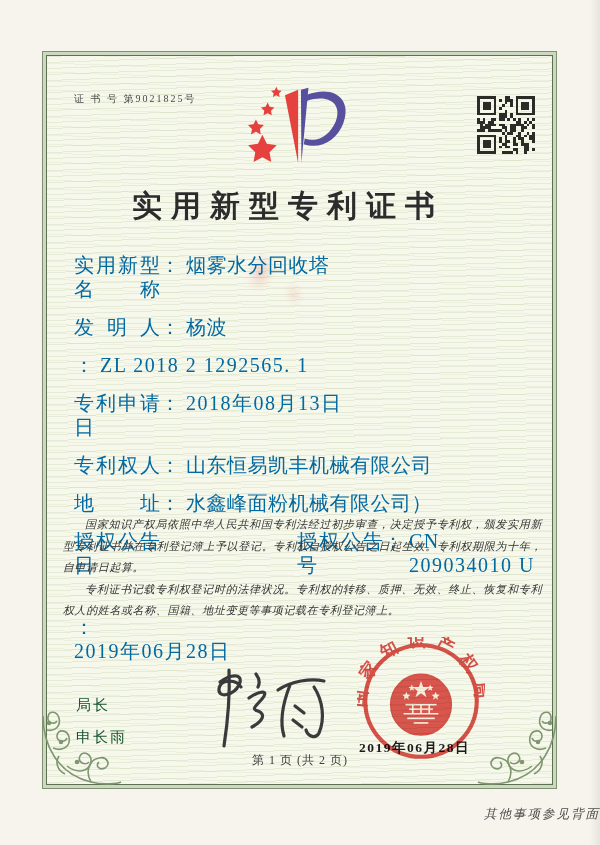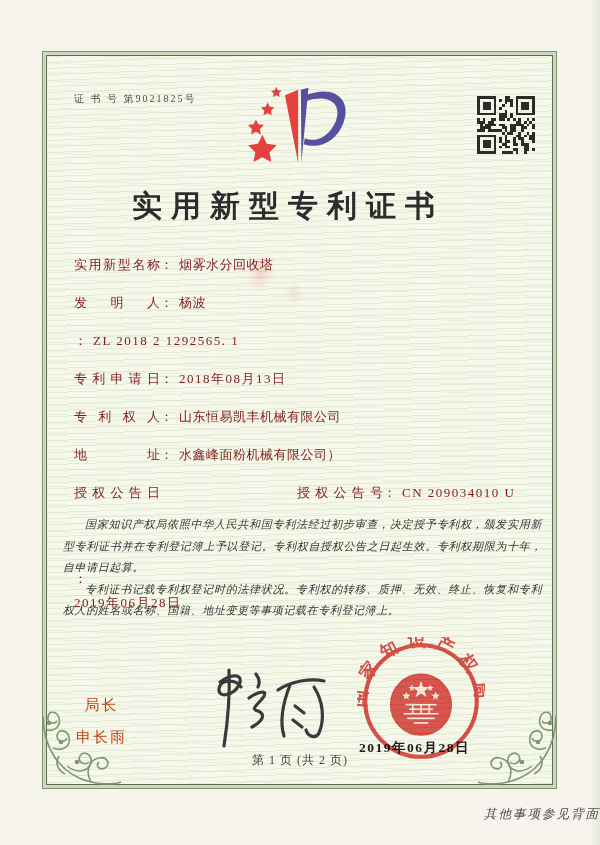"实用新型名称" .fields { color: #7f1d1d -> #0369a1; font-size: 13px -> 20px }
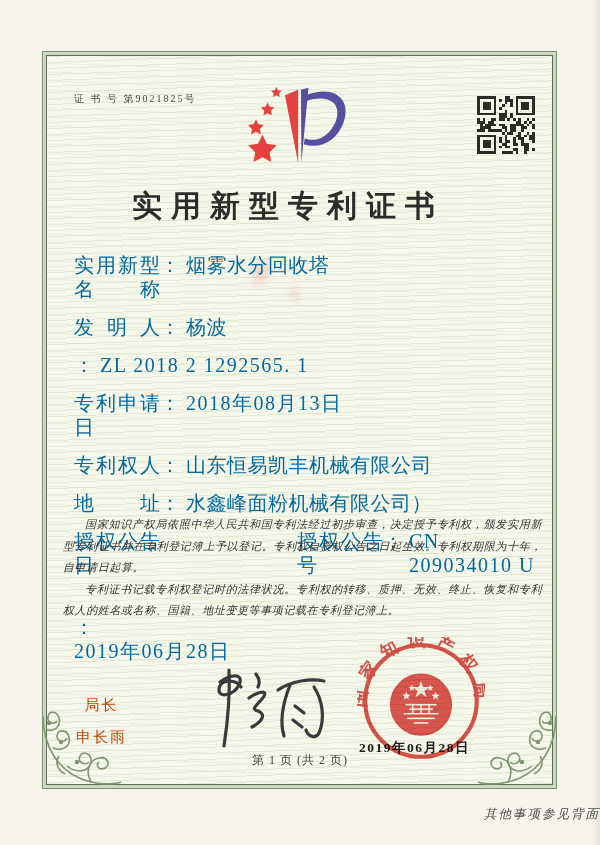"局长" .director { color: #c2410c -> #14532d; text-align: center -> none }
